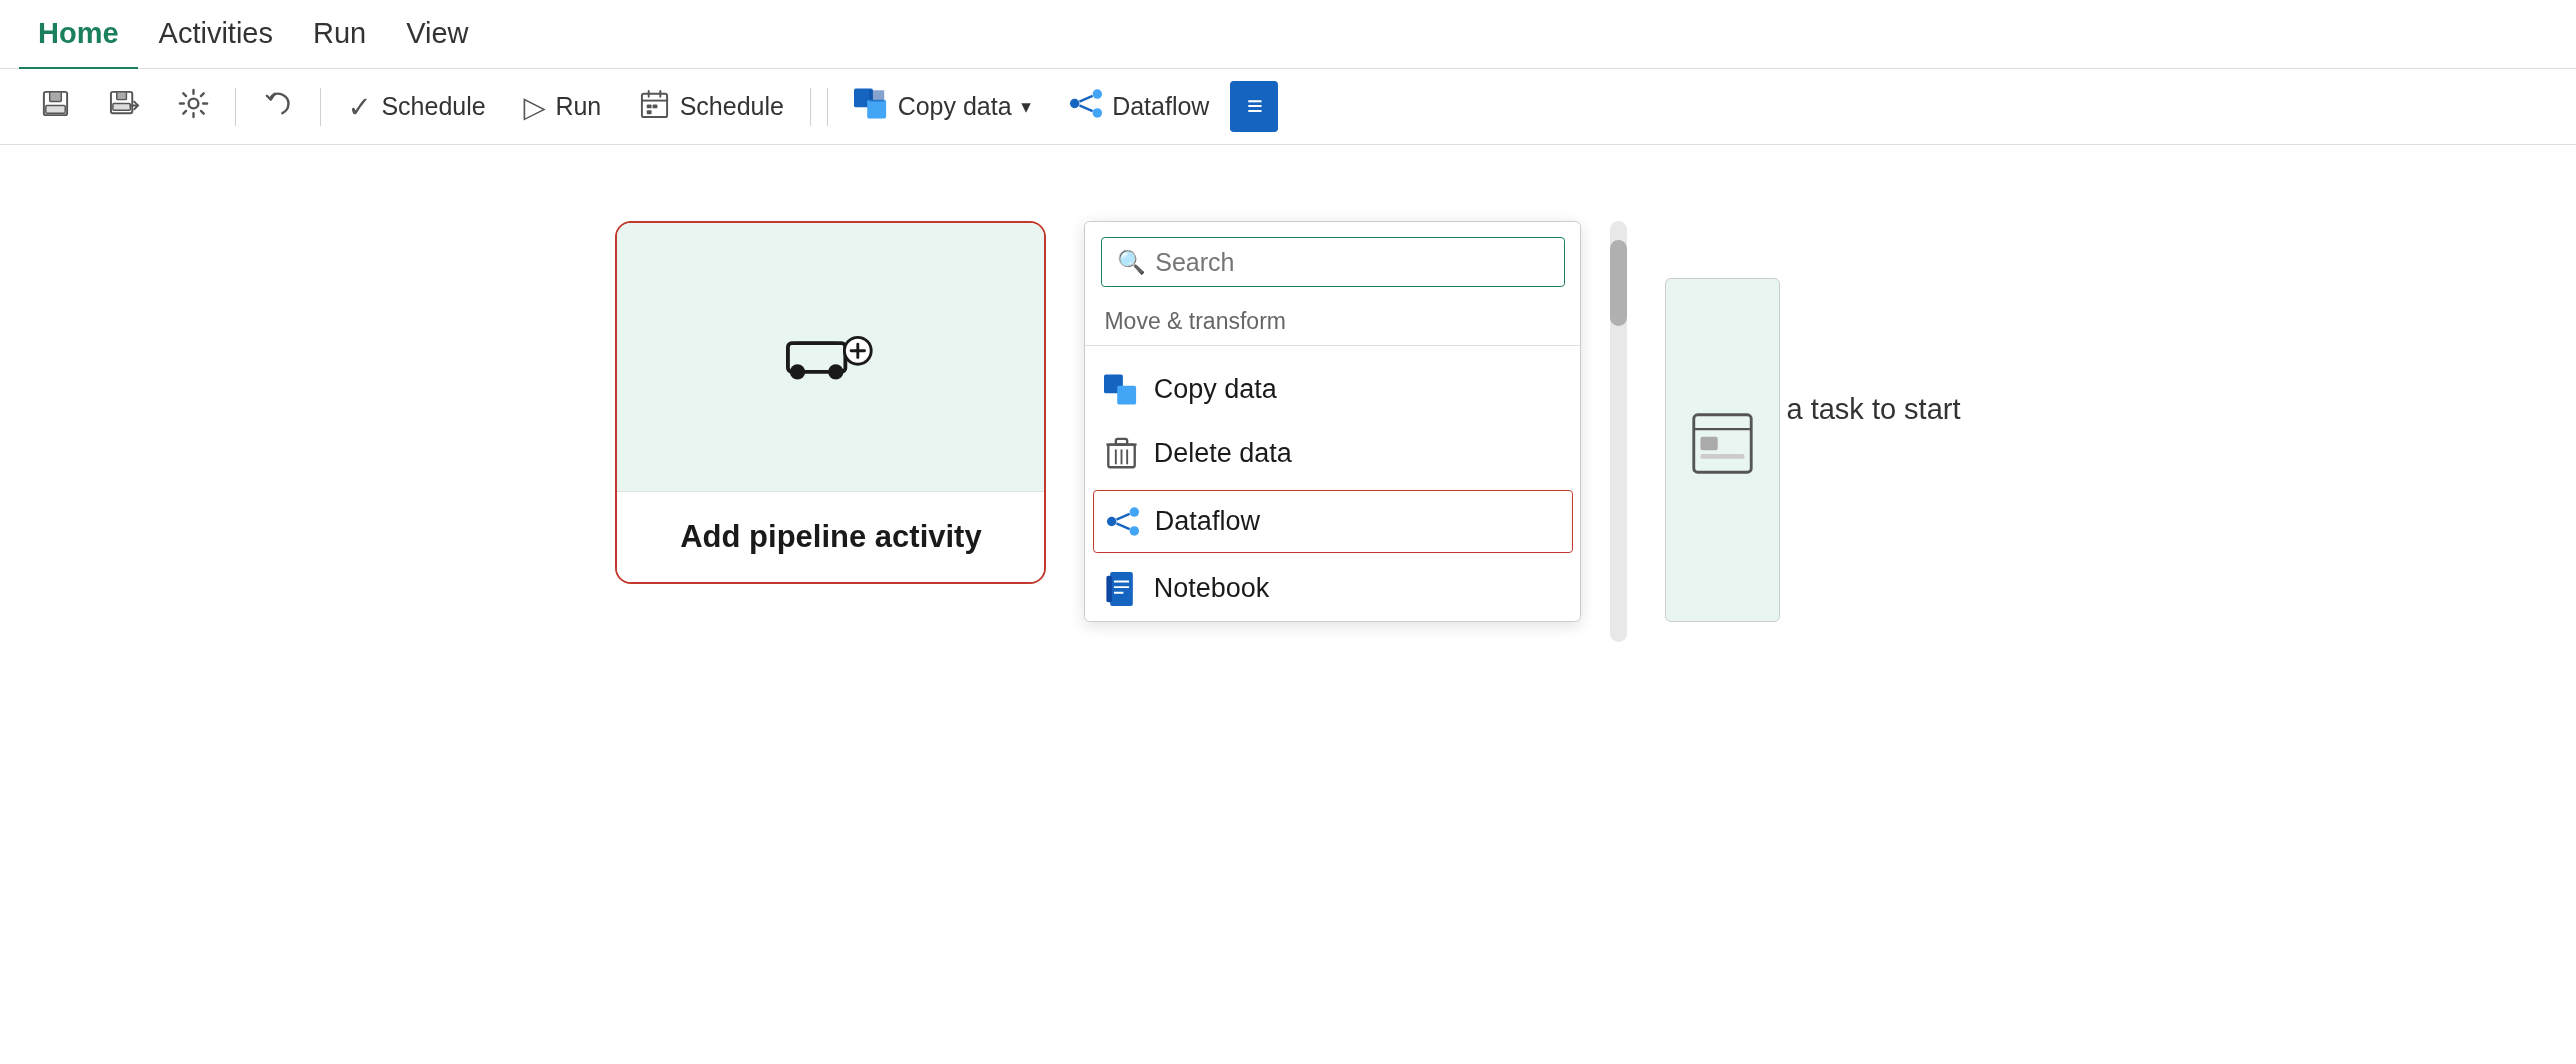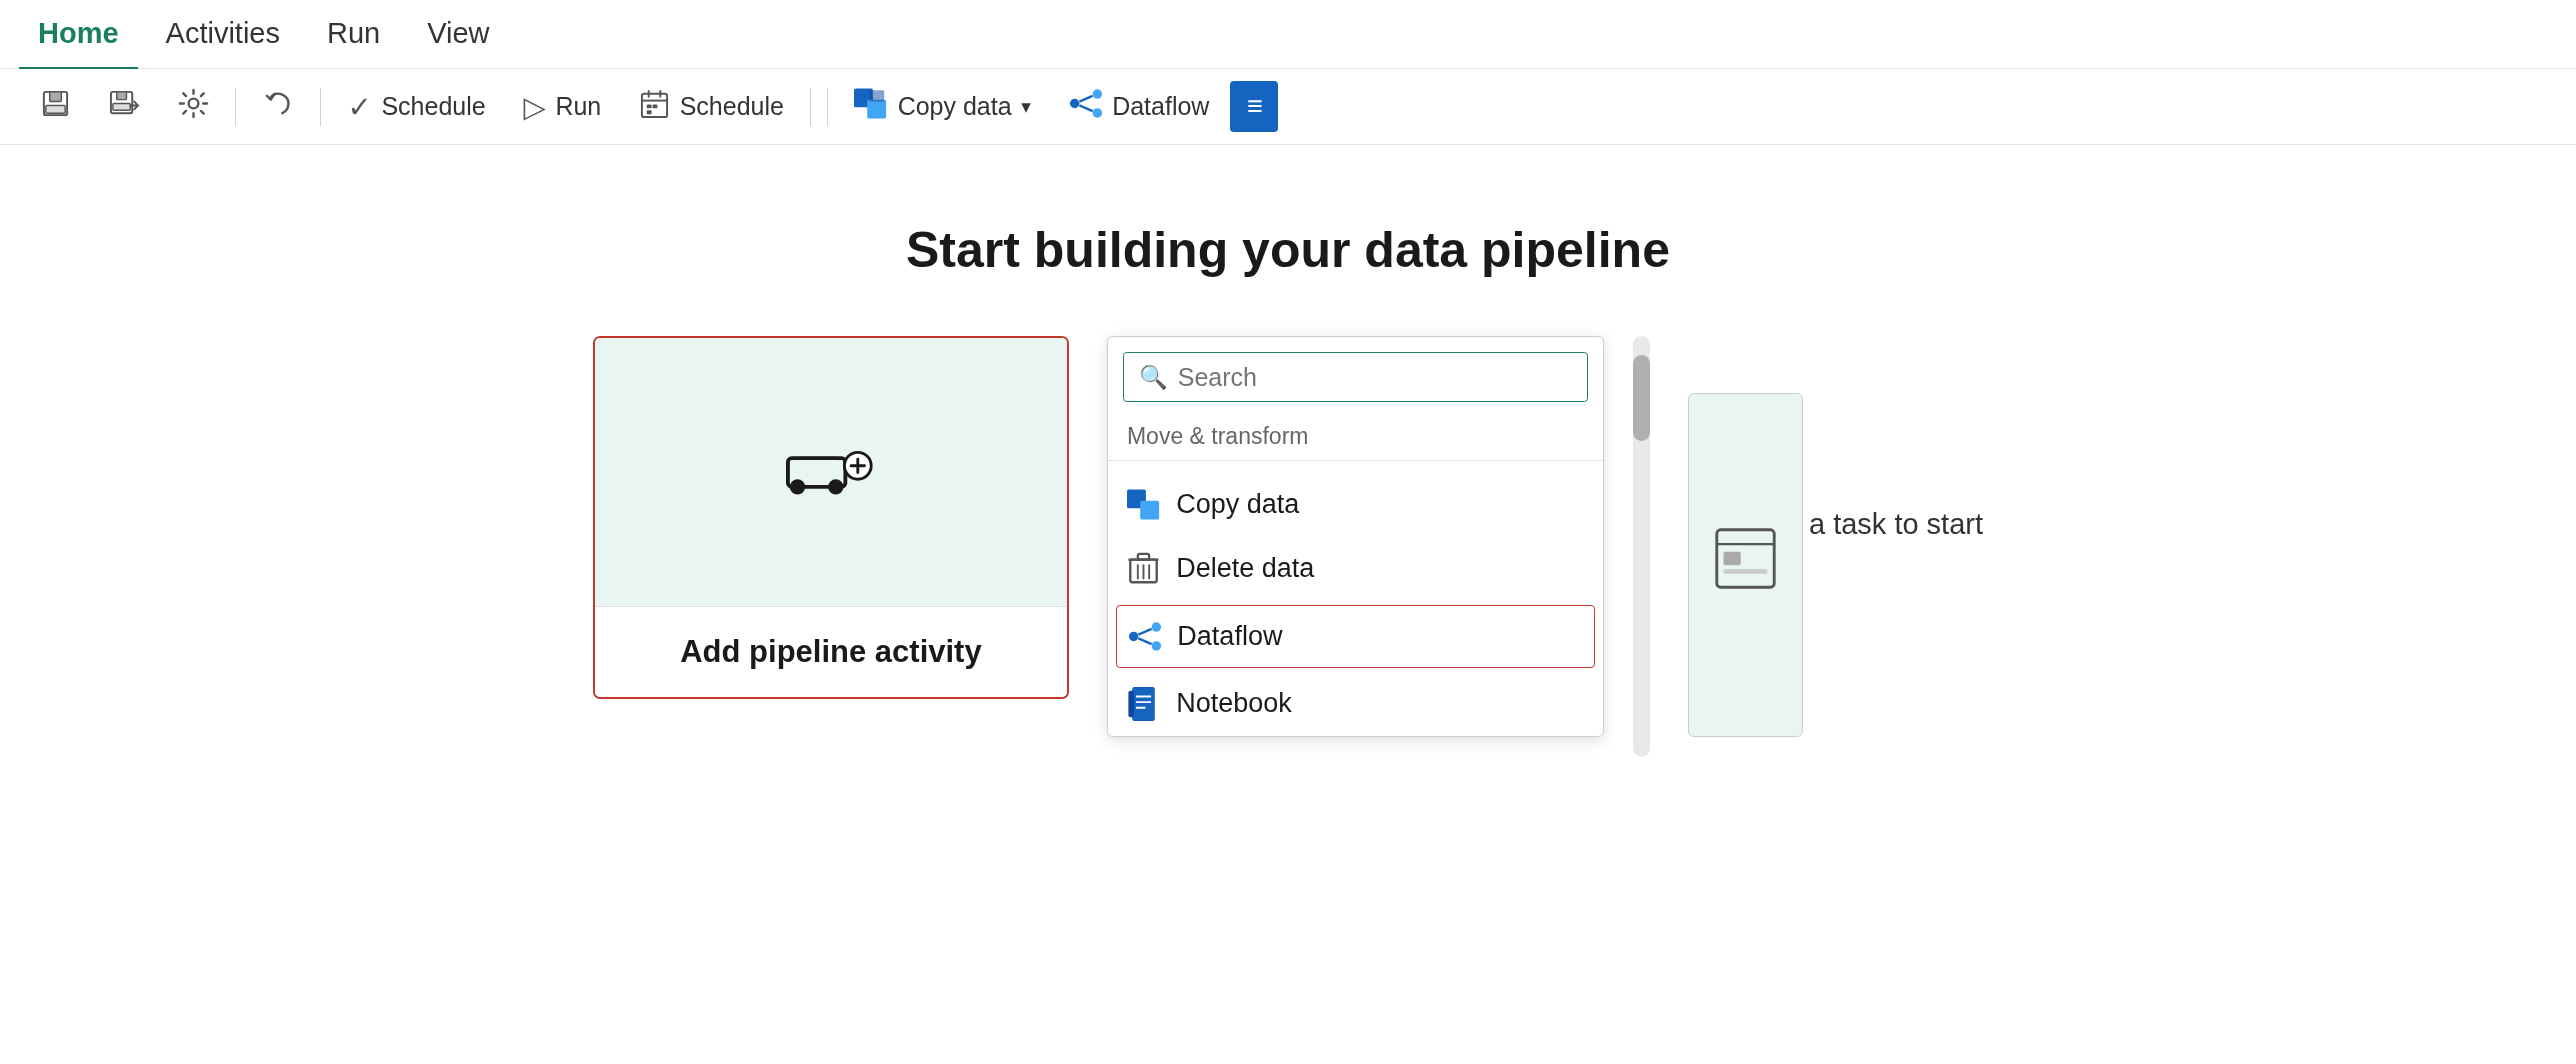"Home" .top-nav { gap: 9px -> 2px }
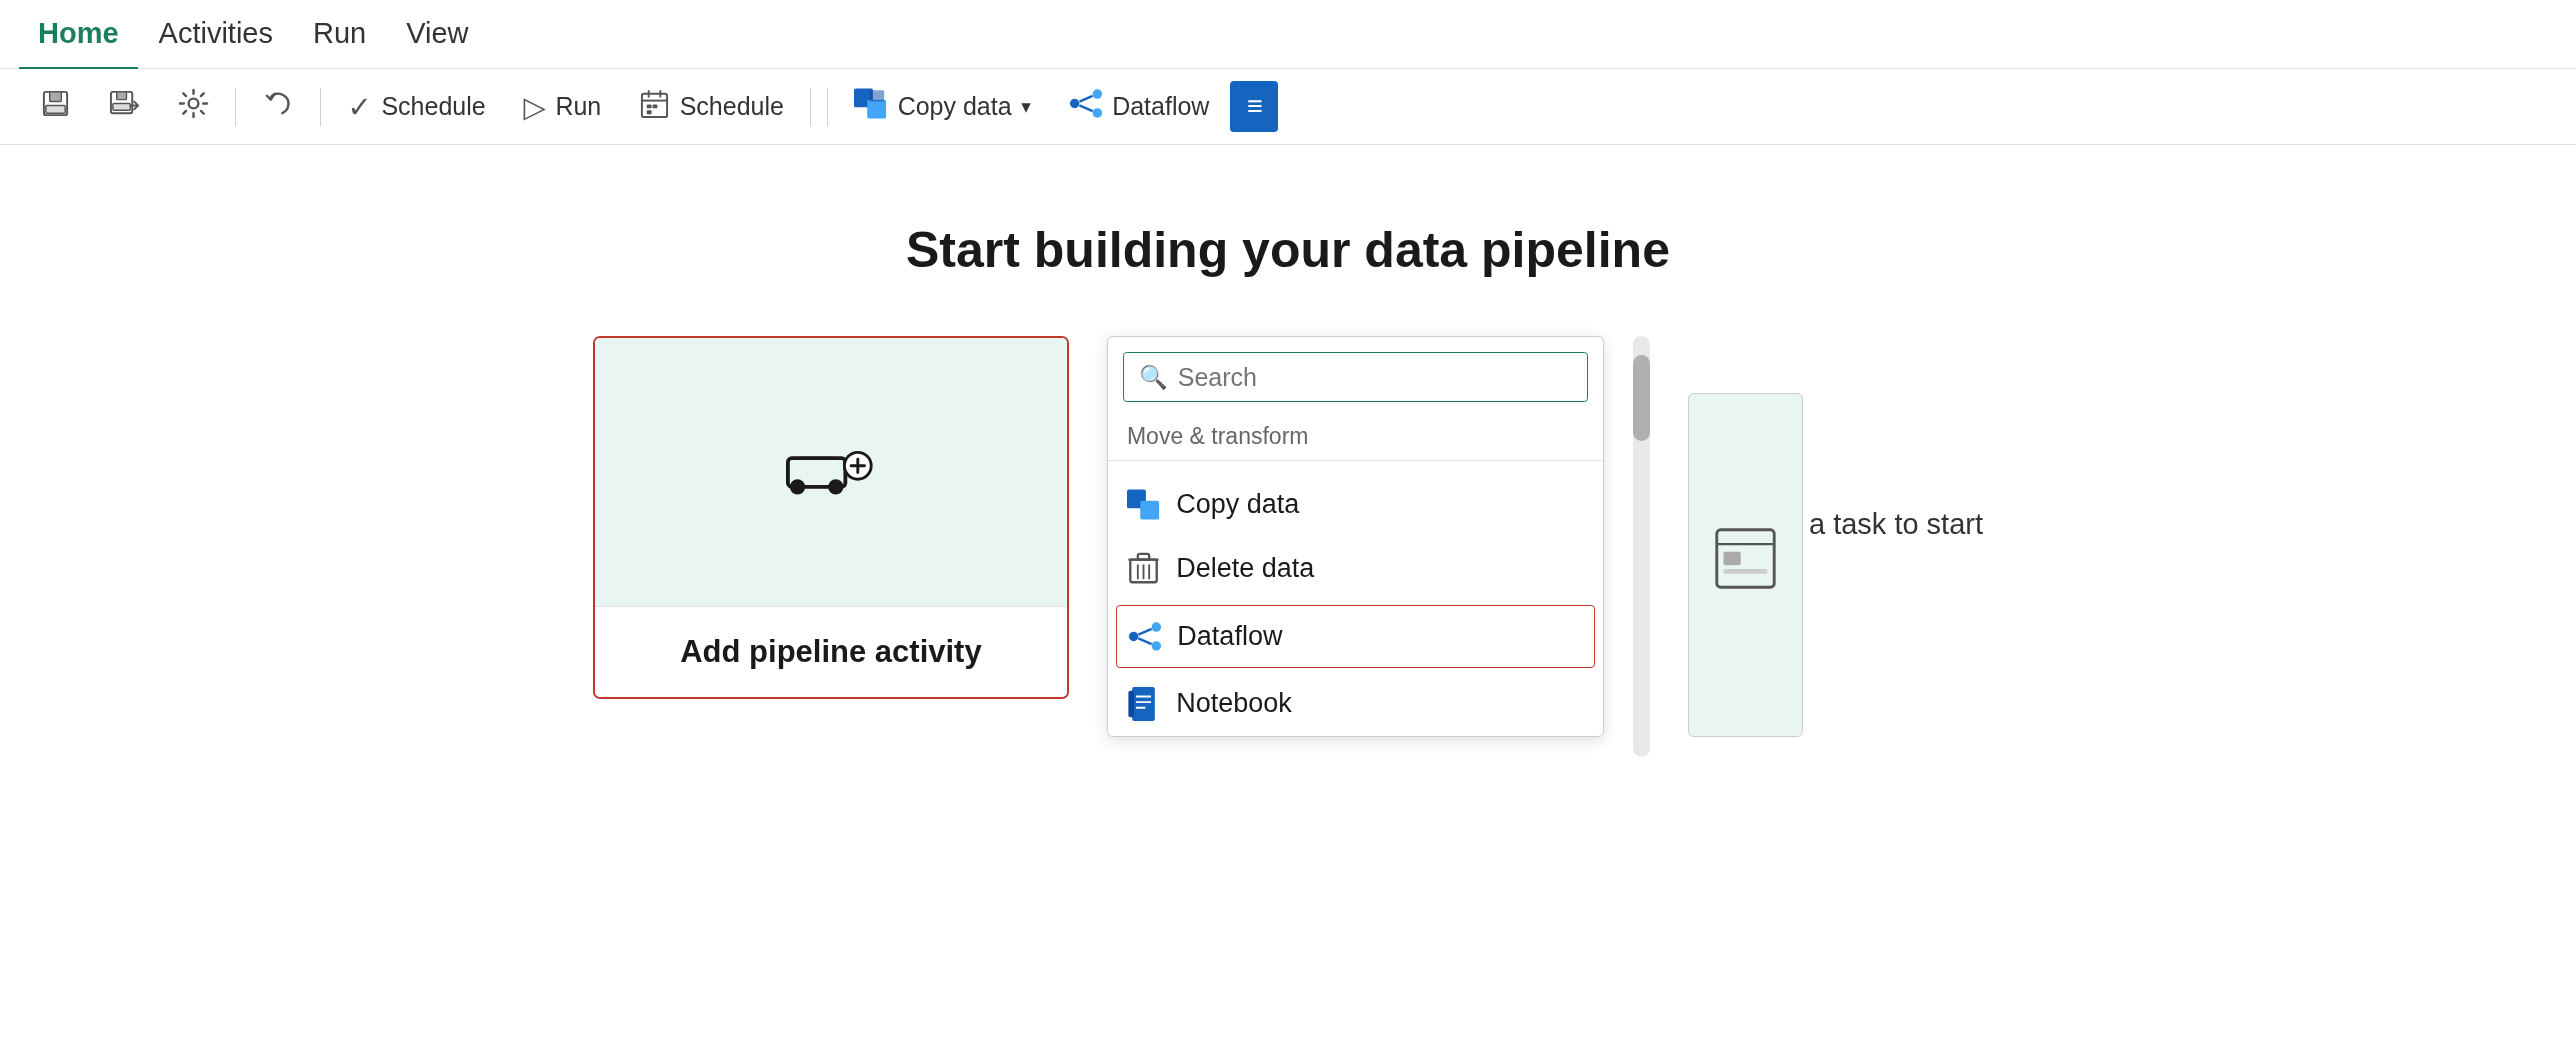"Start building your data pipeline" h1.page-title { html: <h1>Start building your data pipeline</h1> -> none }
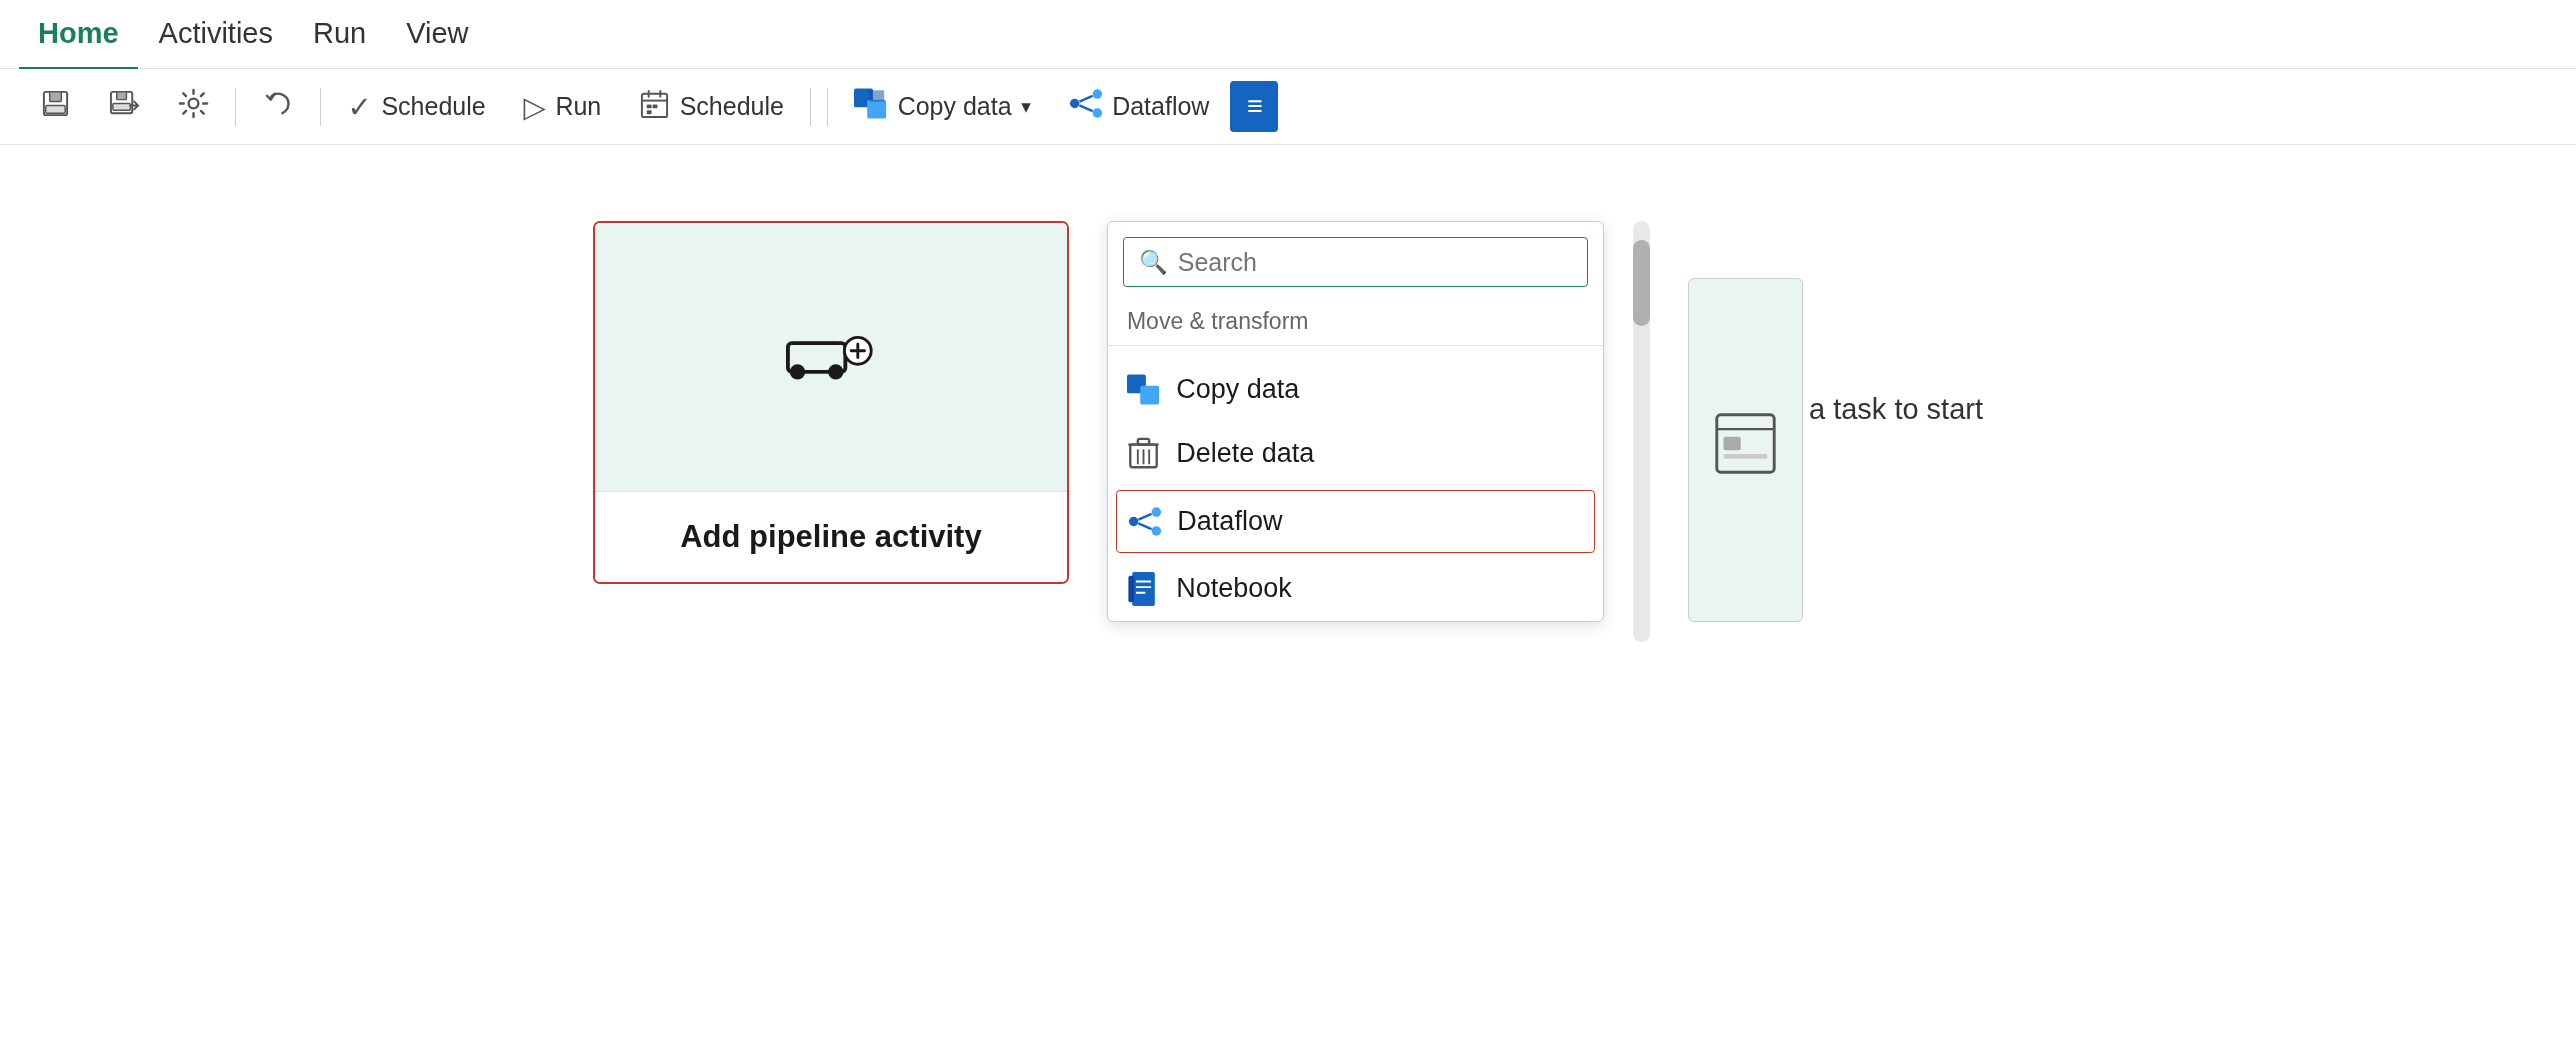"Add pipeline activity" .activity-card { border-radius: 7px -> 16px; width: 476px -> 431px }
